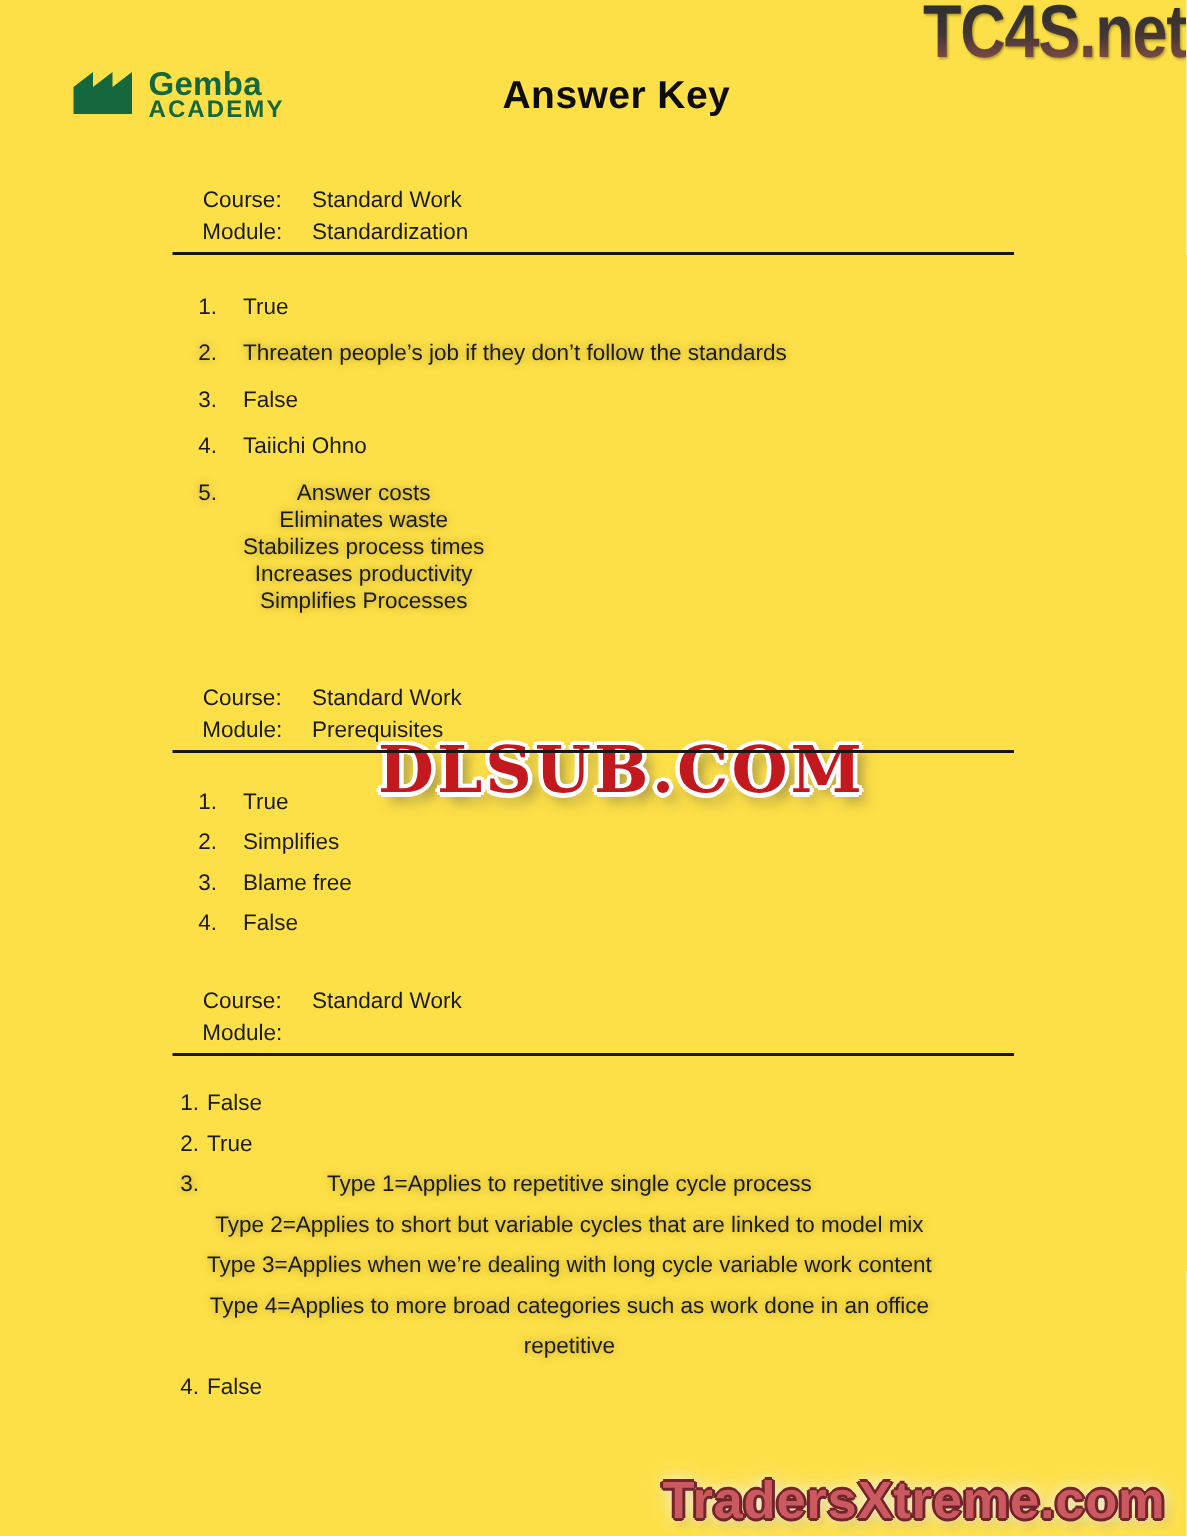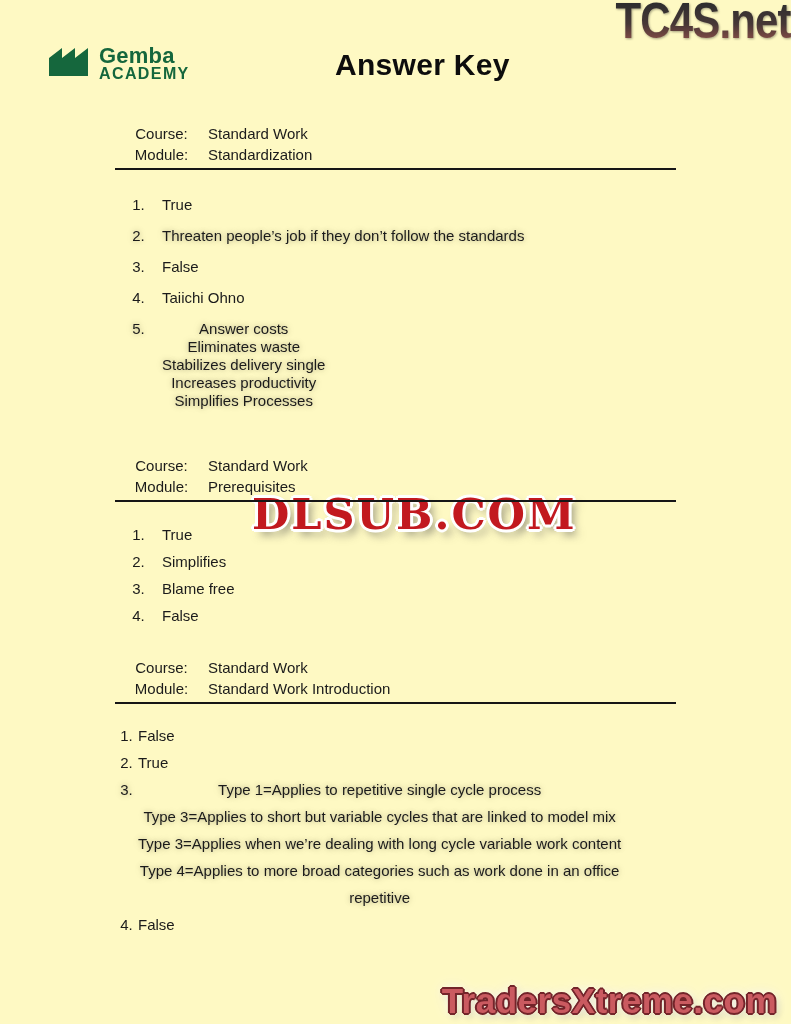"Gemba" .page { background: #fef9c3 -> #fde047 }
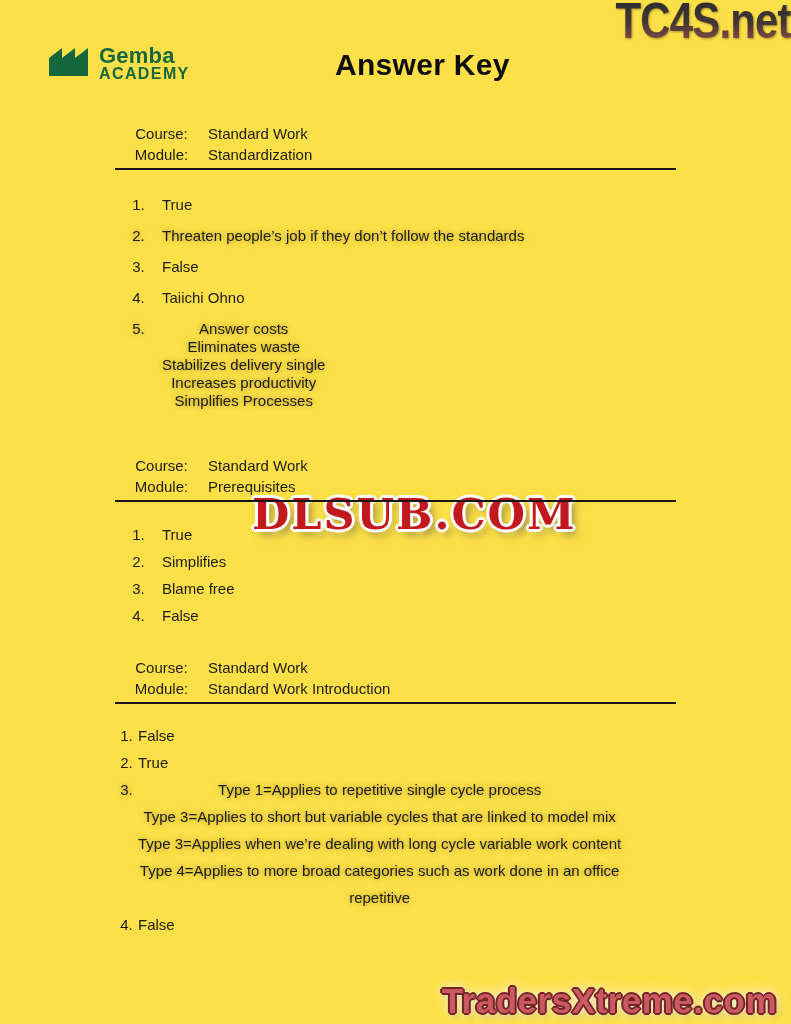"Answer Key" .title { font-size: 30px -> 26px }
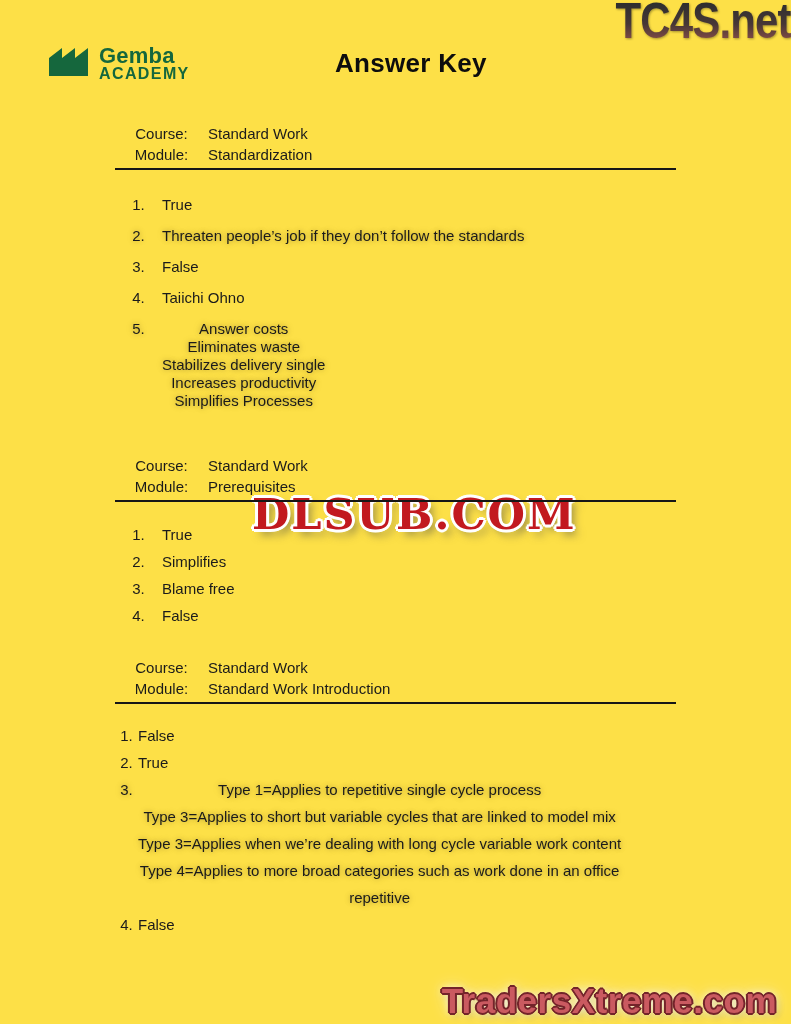"Stabilizes delivery single" div.line { text: delivery single -> process times }
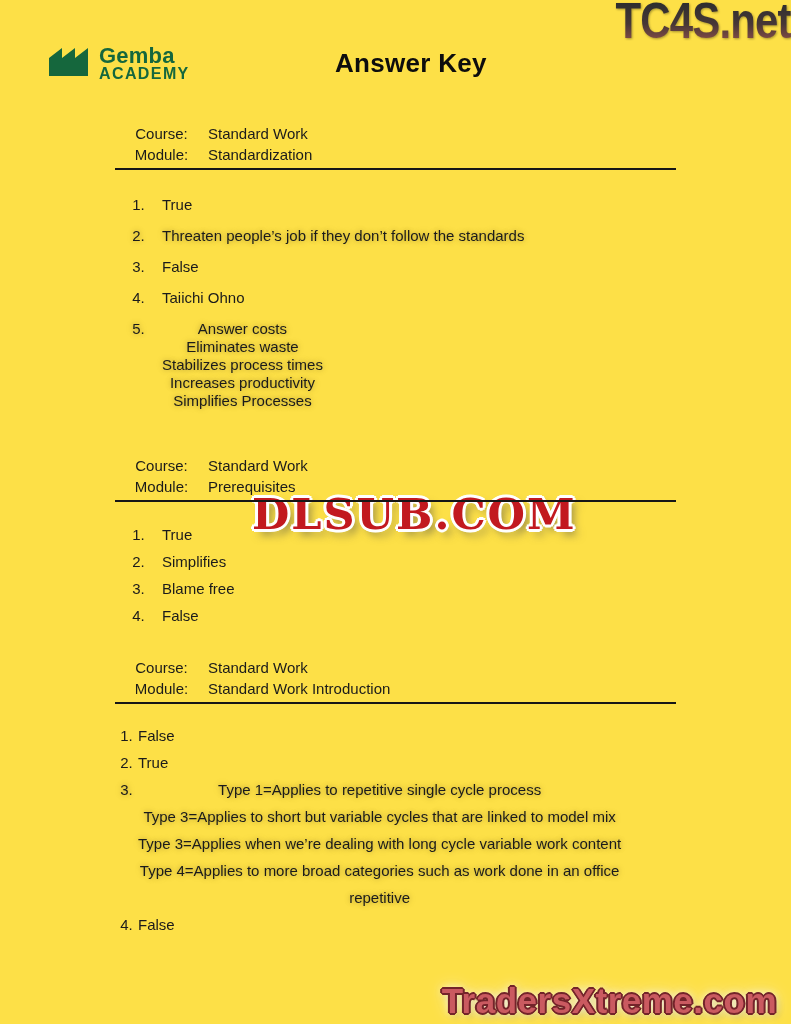"Standard Work Introduction" span.hdr-val { html: <span>Standard Work Introduction</span> -> none }
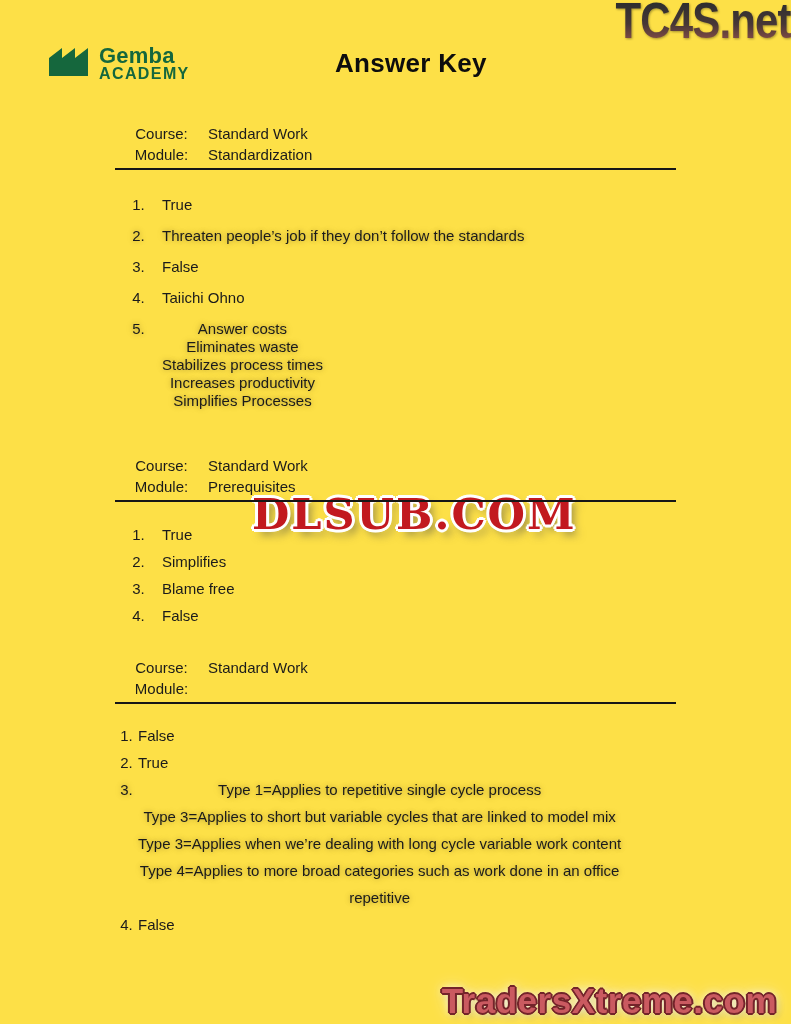"Type 3=Applies to short but" div.line { text: 3 -> 2 }
